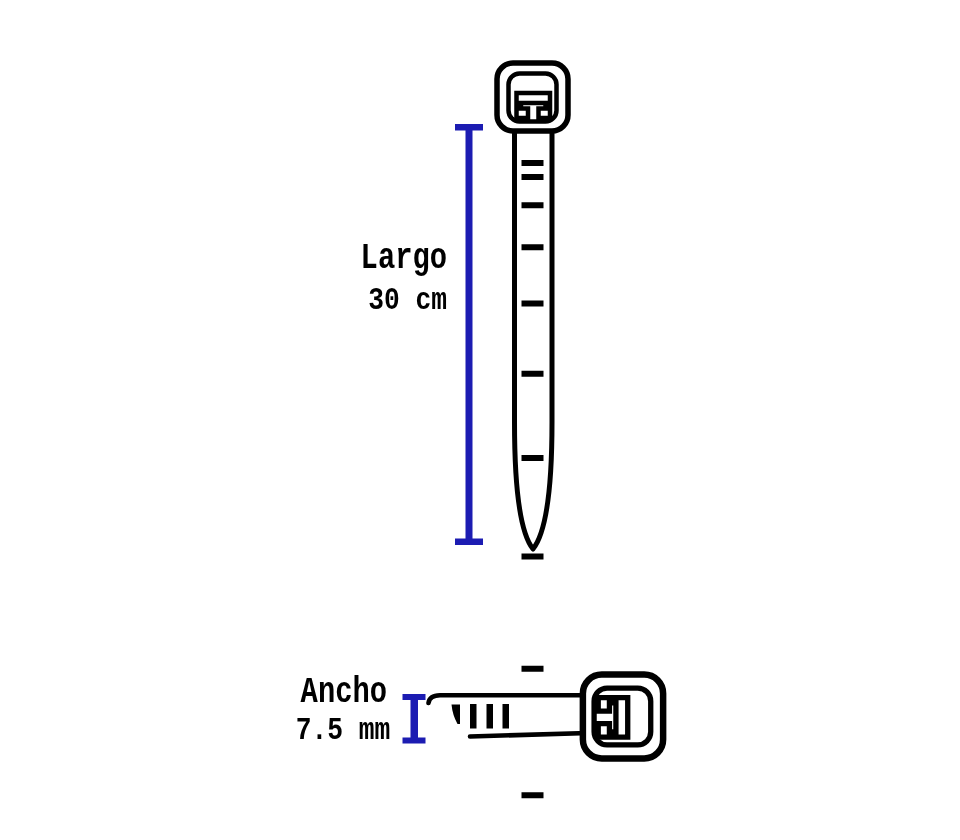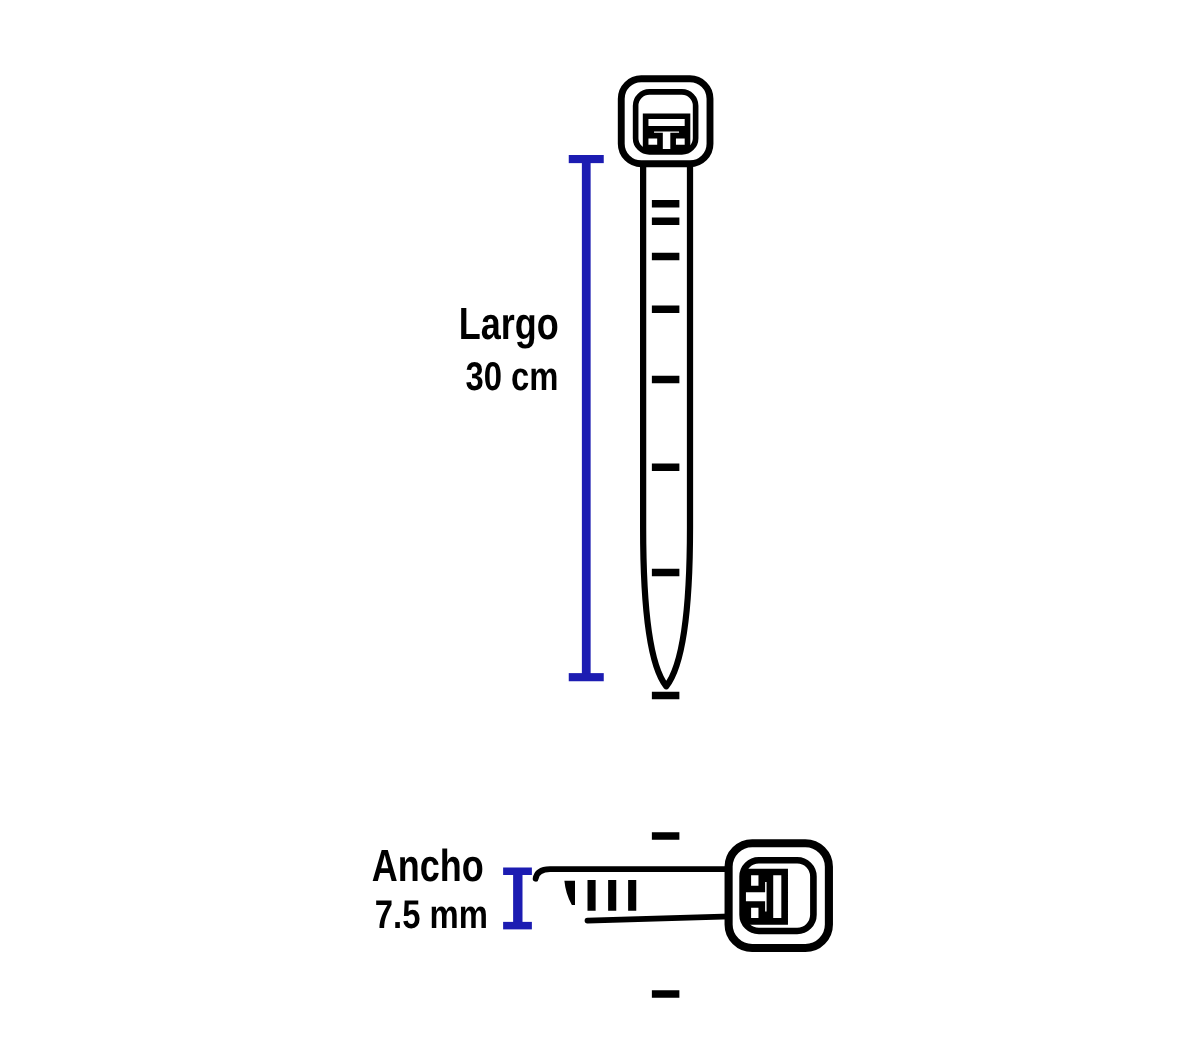"Largo" .canvas { font-family: Liberation Sans, sans-serif -> Liberation Mono, monospace }
